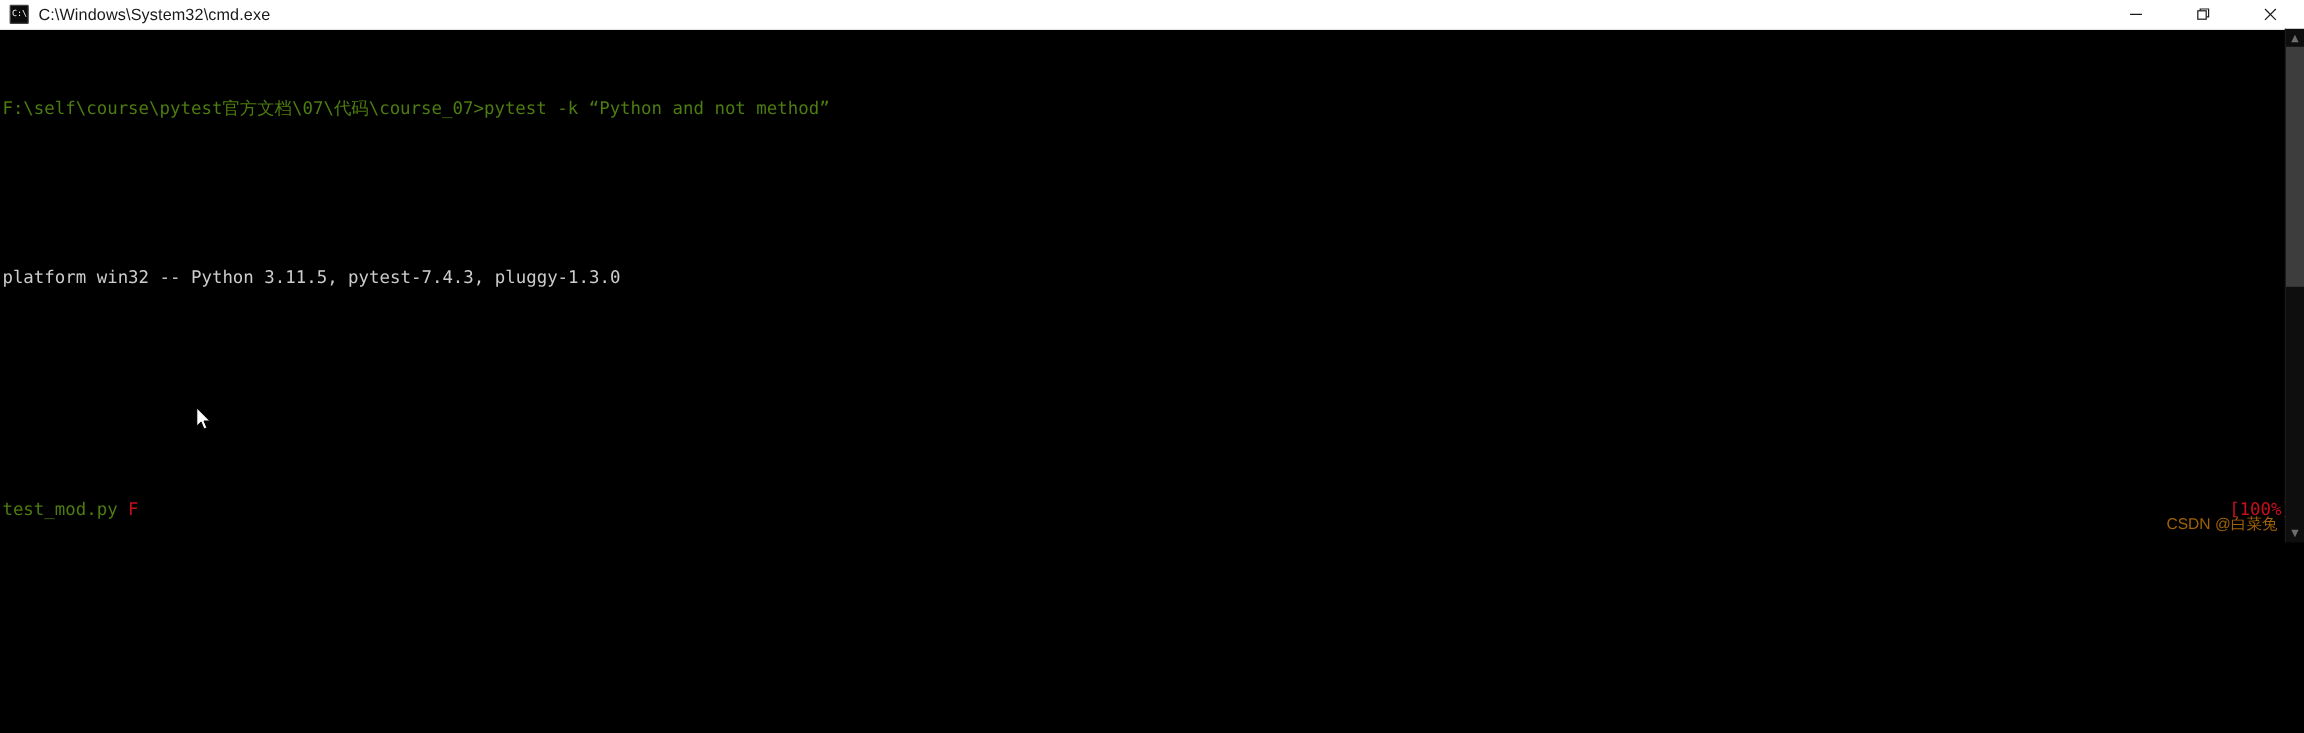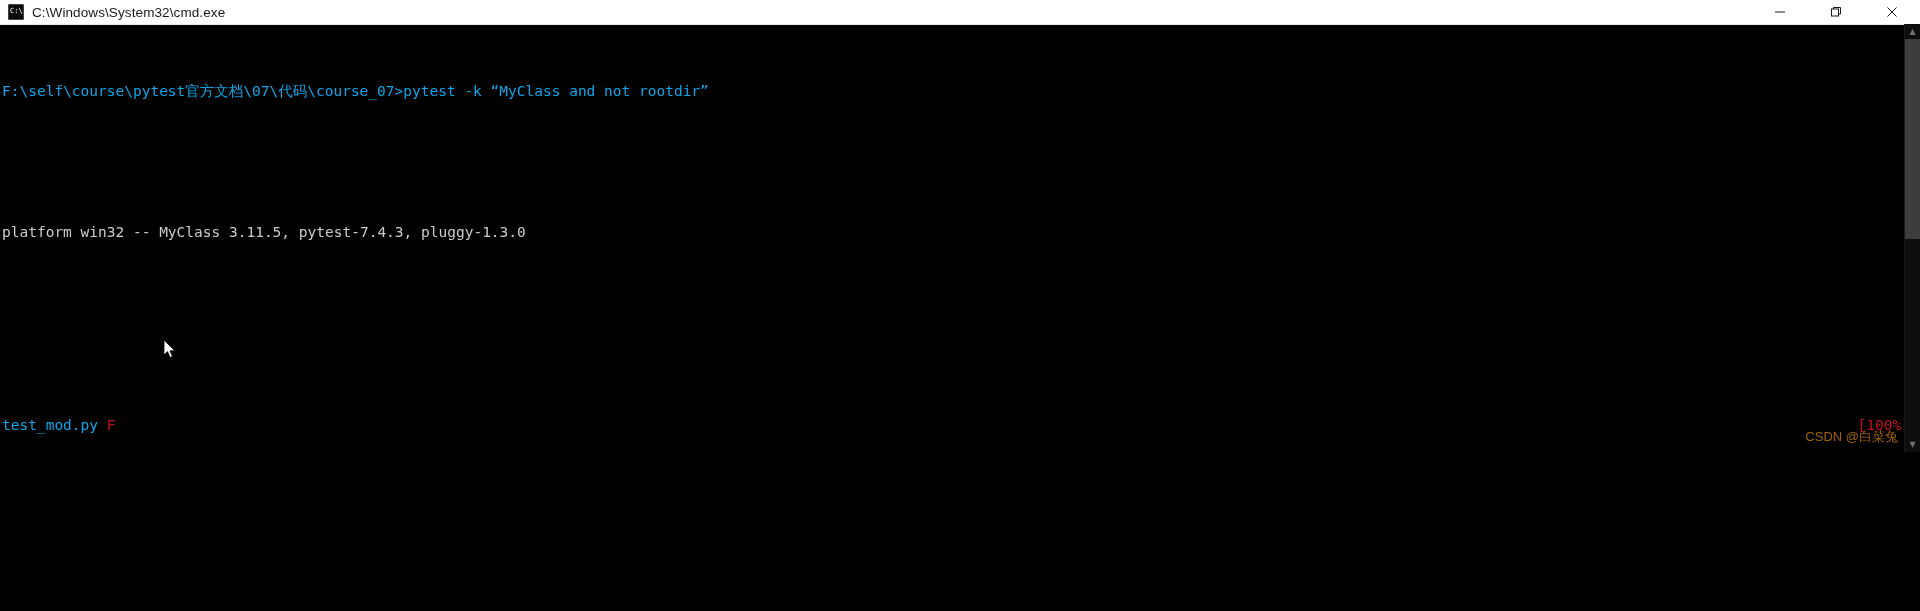"F:\self\course\pytest官方文档\07\代码\course_0" .c-white { color: #0ea5e9 -> #4d7c0f }
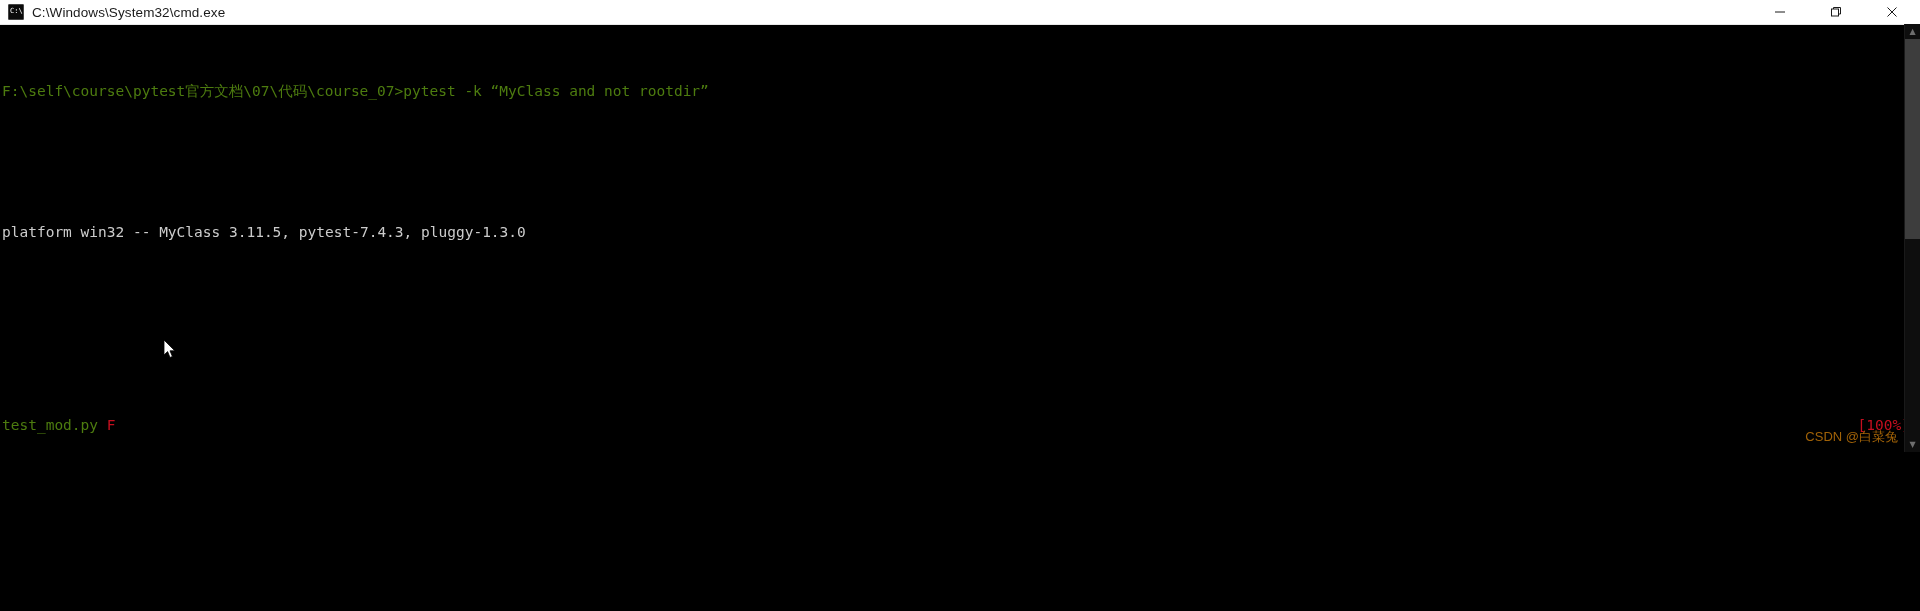"pytest -k “MyClass and not" span.c-white { text: MyClass and not rootdir -> Python and not method }
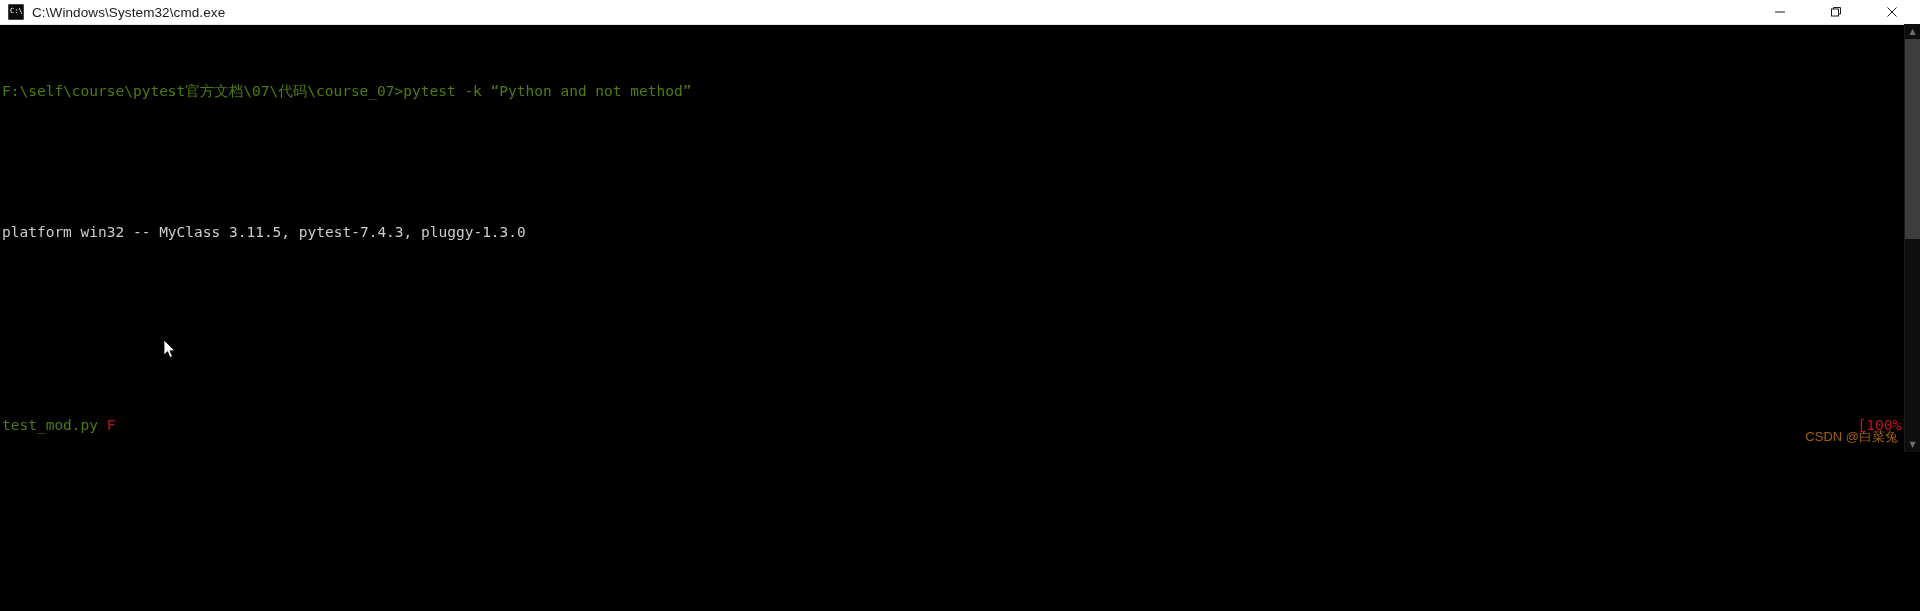"platform win32 -- MyClass 3.11.5," div.line { text: MyClass -> Python }
